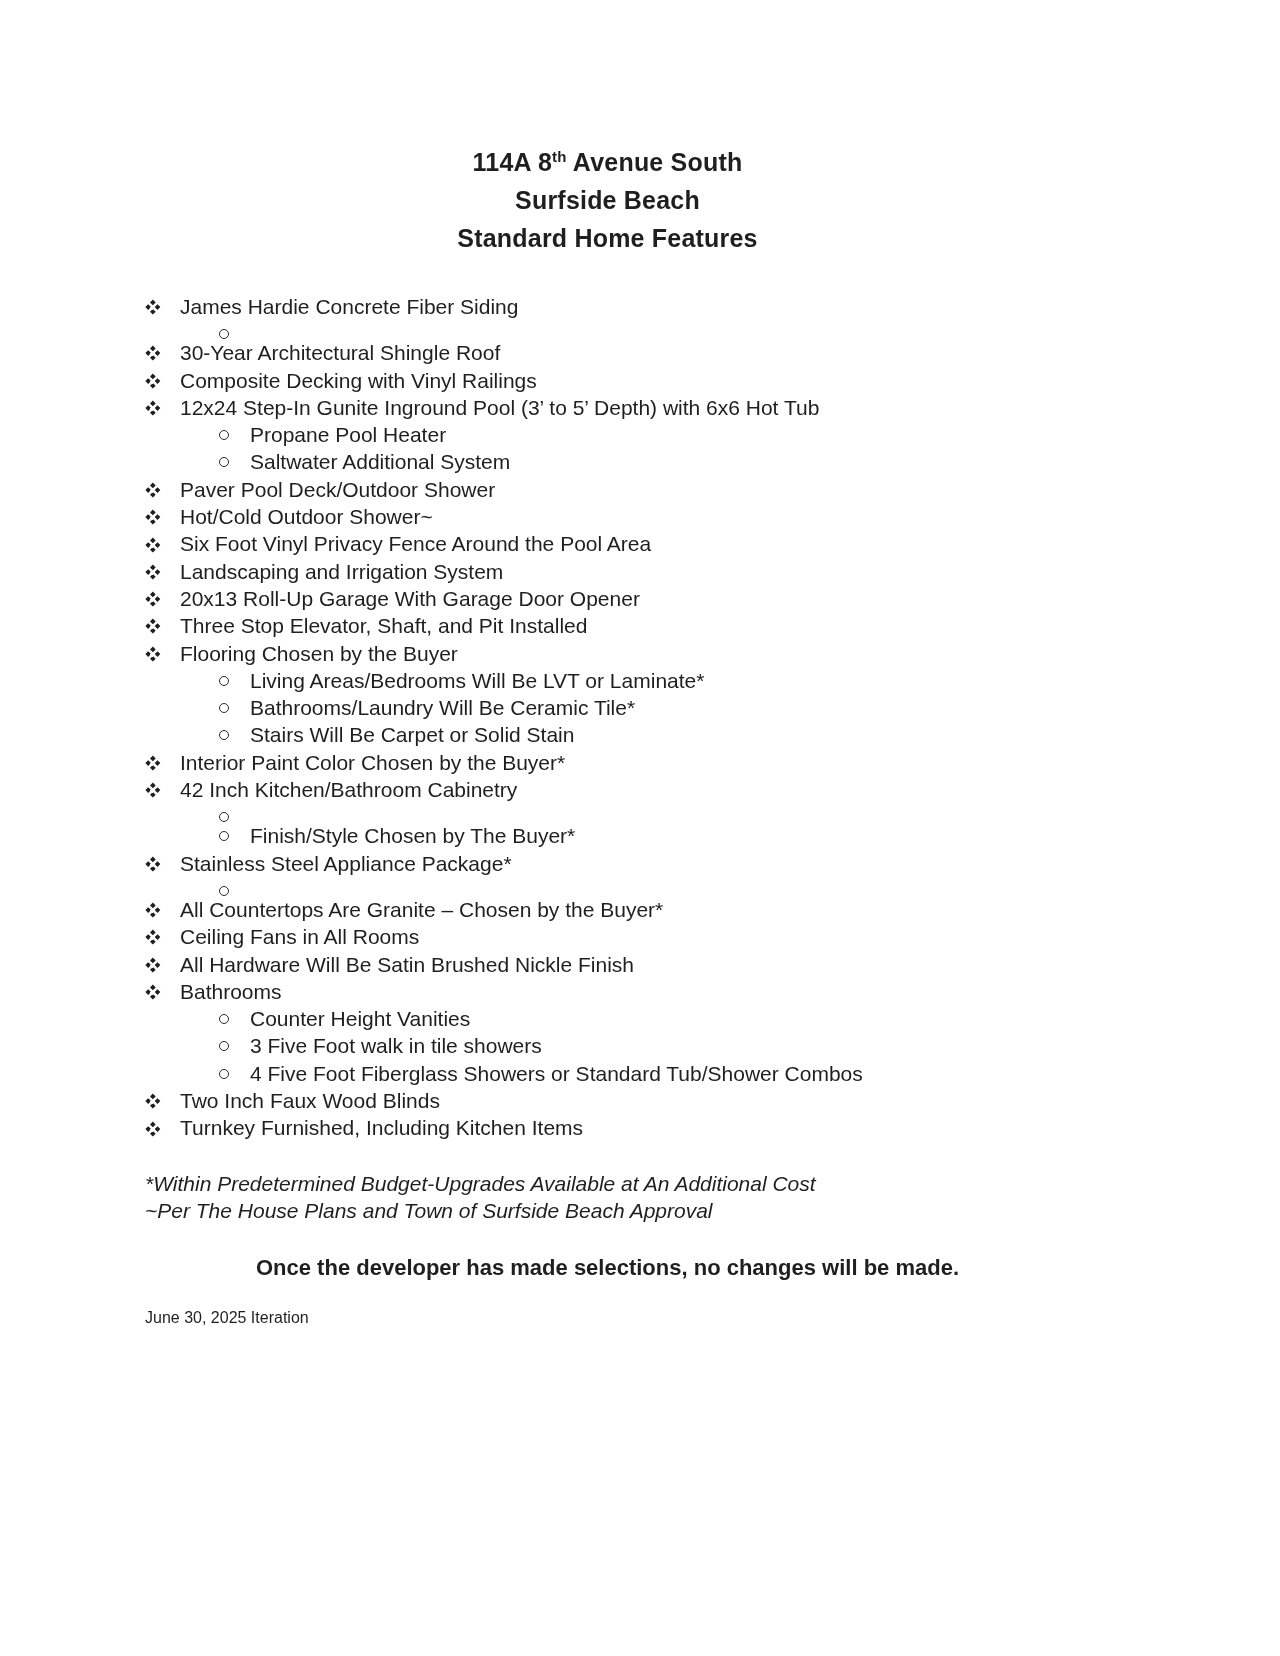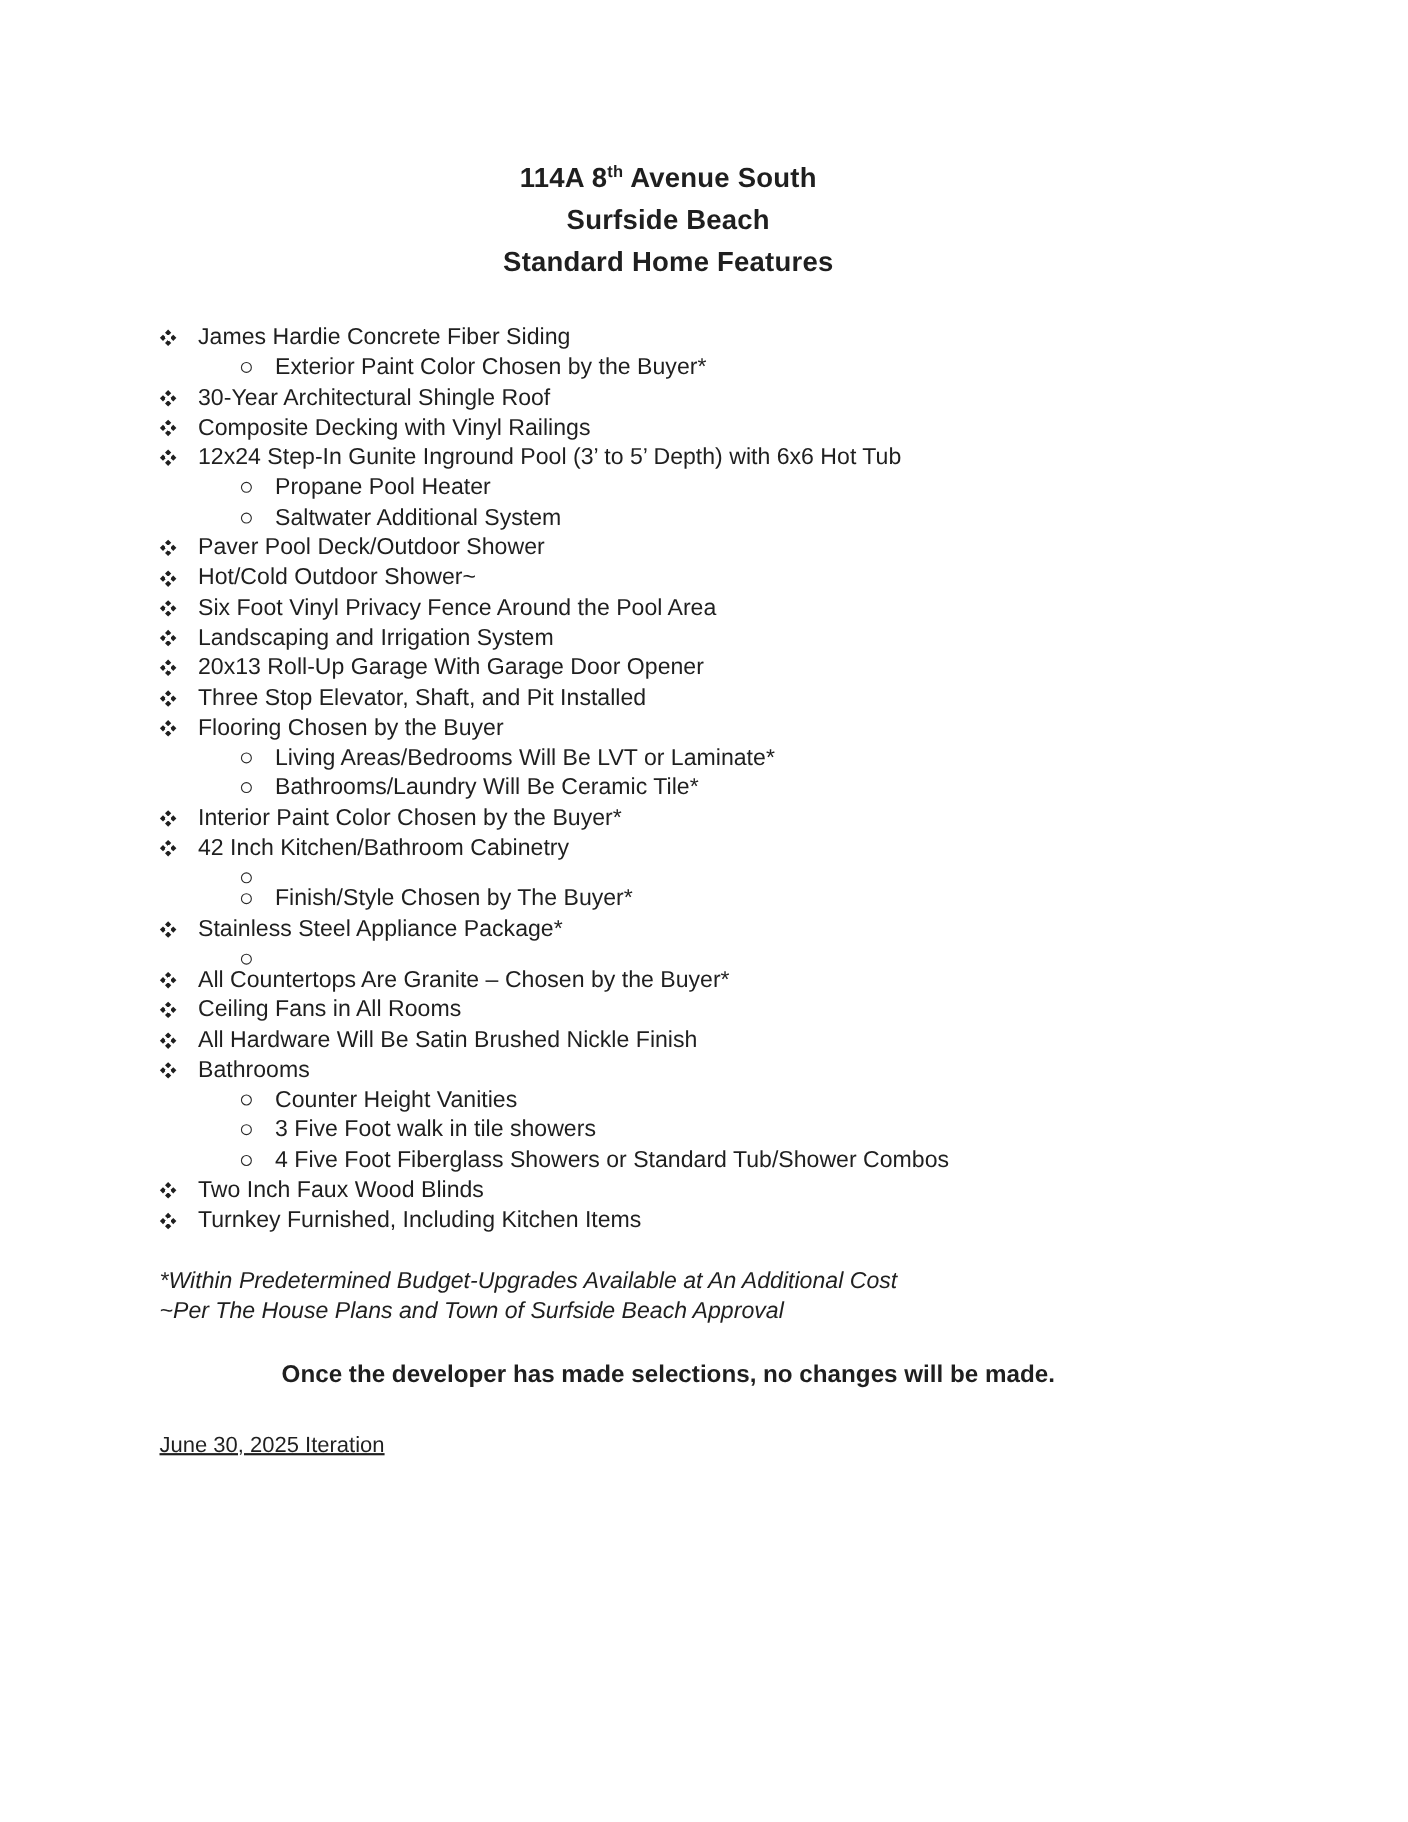"Exterior Paint Color Chosen by" span.txt { html: <span> <div>Exterior Paint Color Chosen by the Buyer*</div> </span> -> none }
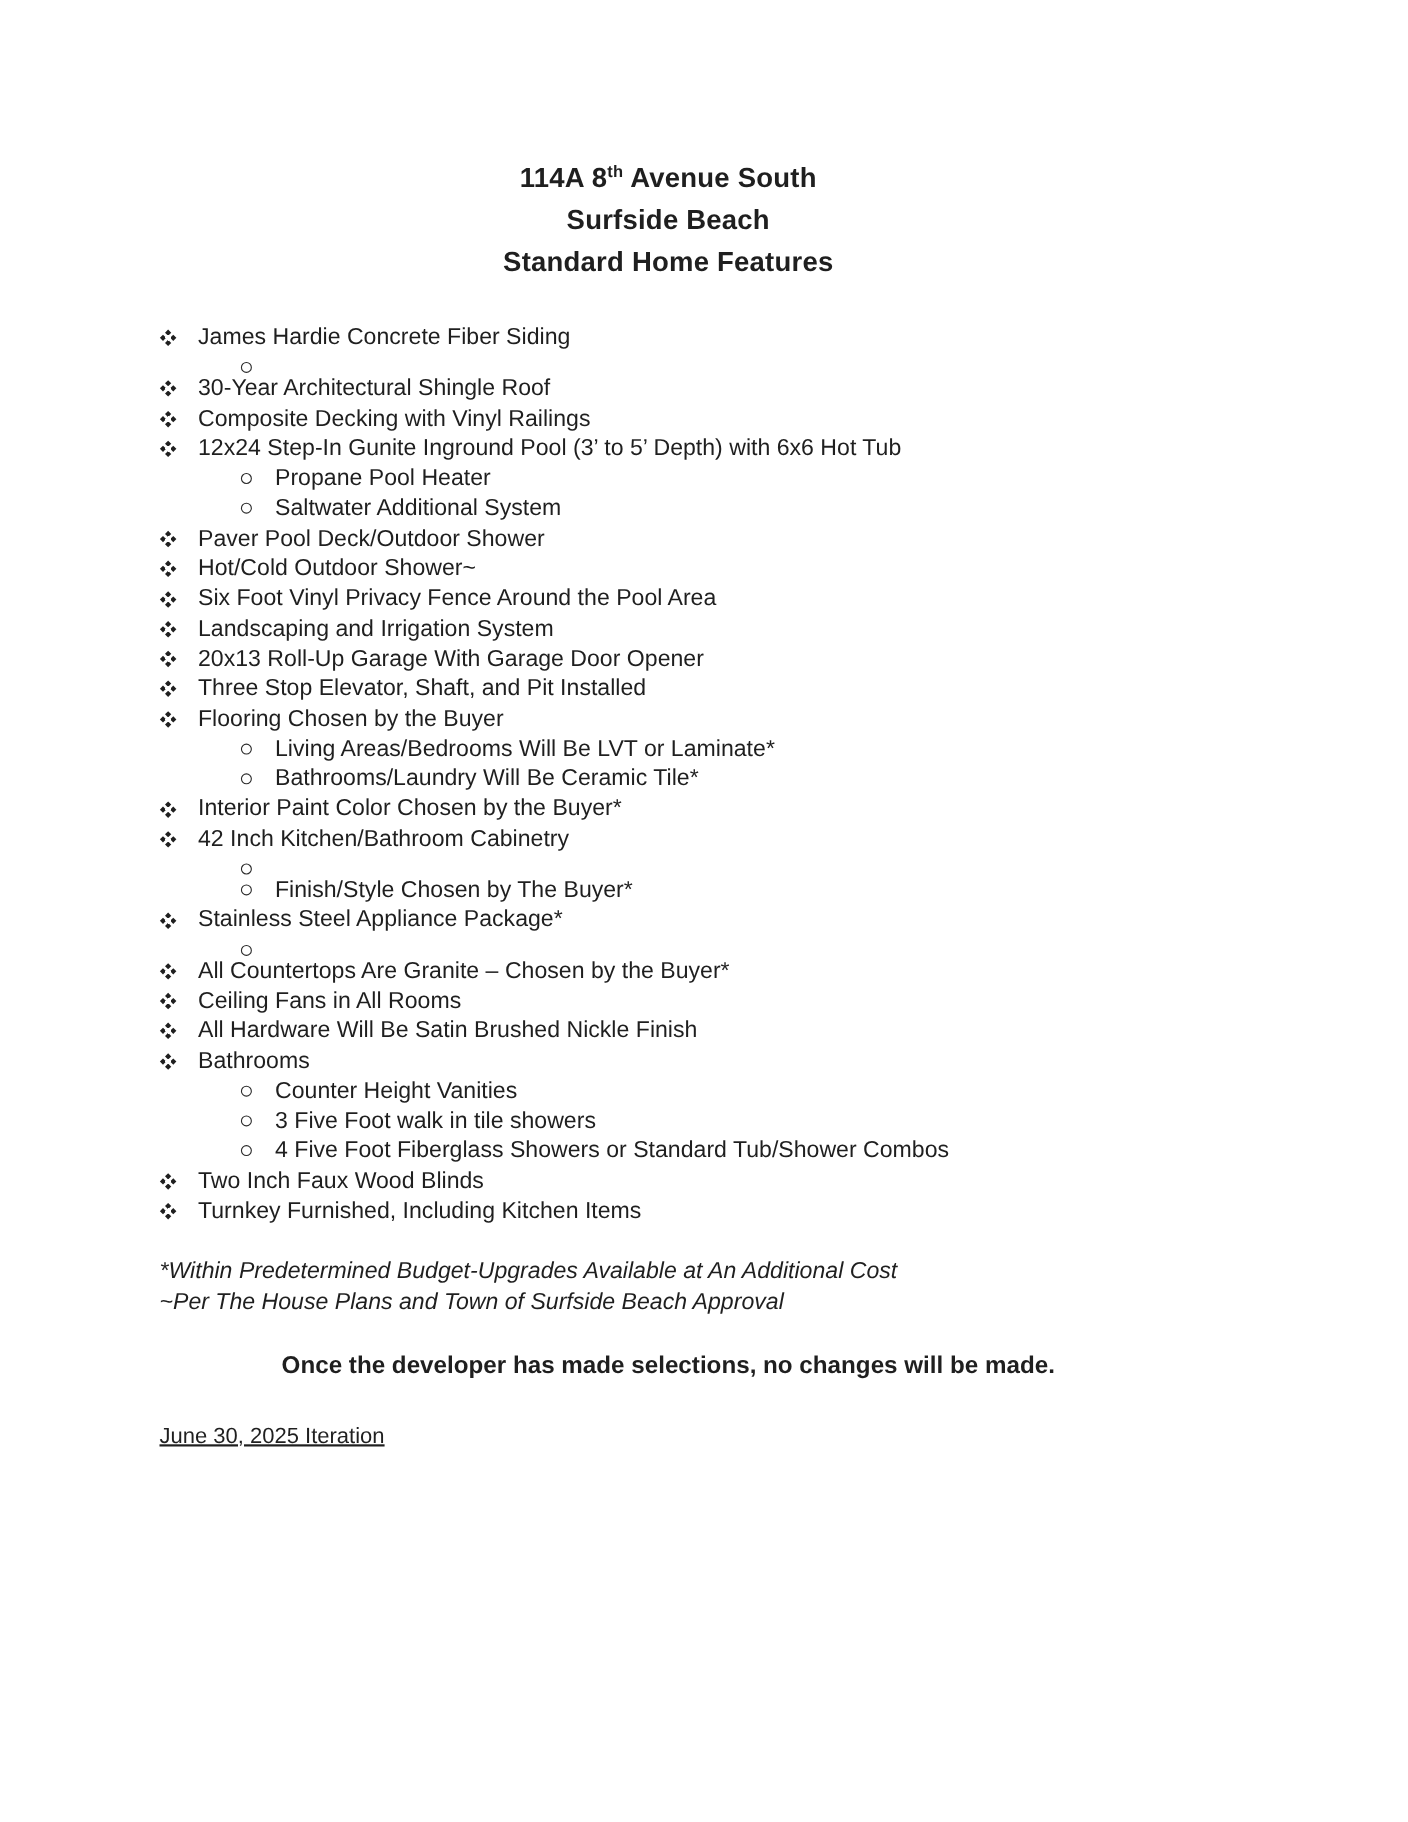"Stairs Will Be Carpet or" div.item { html: none -> <div> <span> <span></span> </span> <span> <div>Stairs Will Be Carpet or Solid Stain</div> </span> </div> }
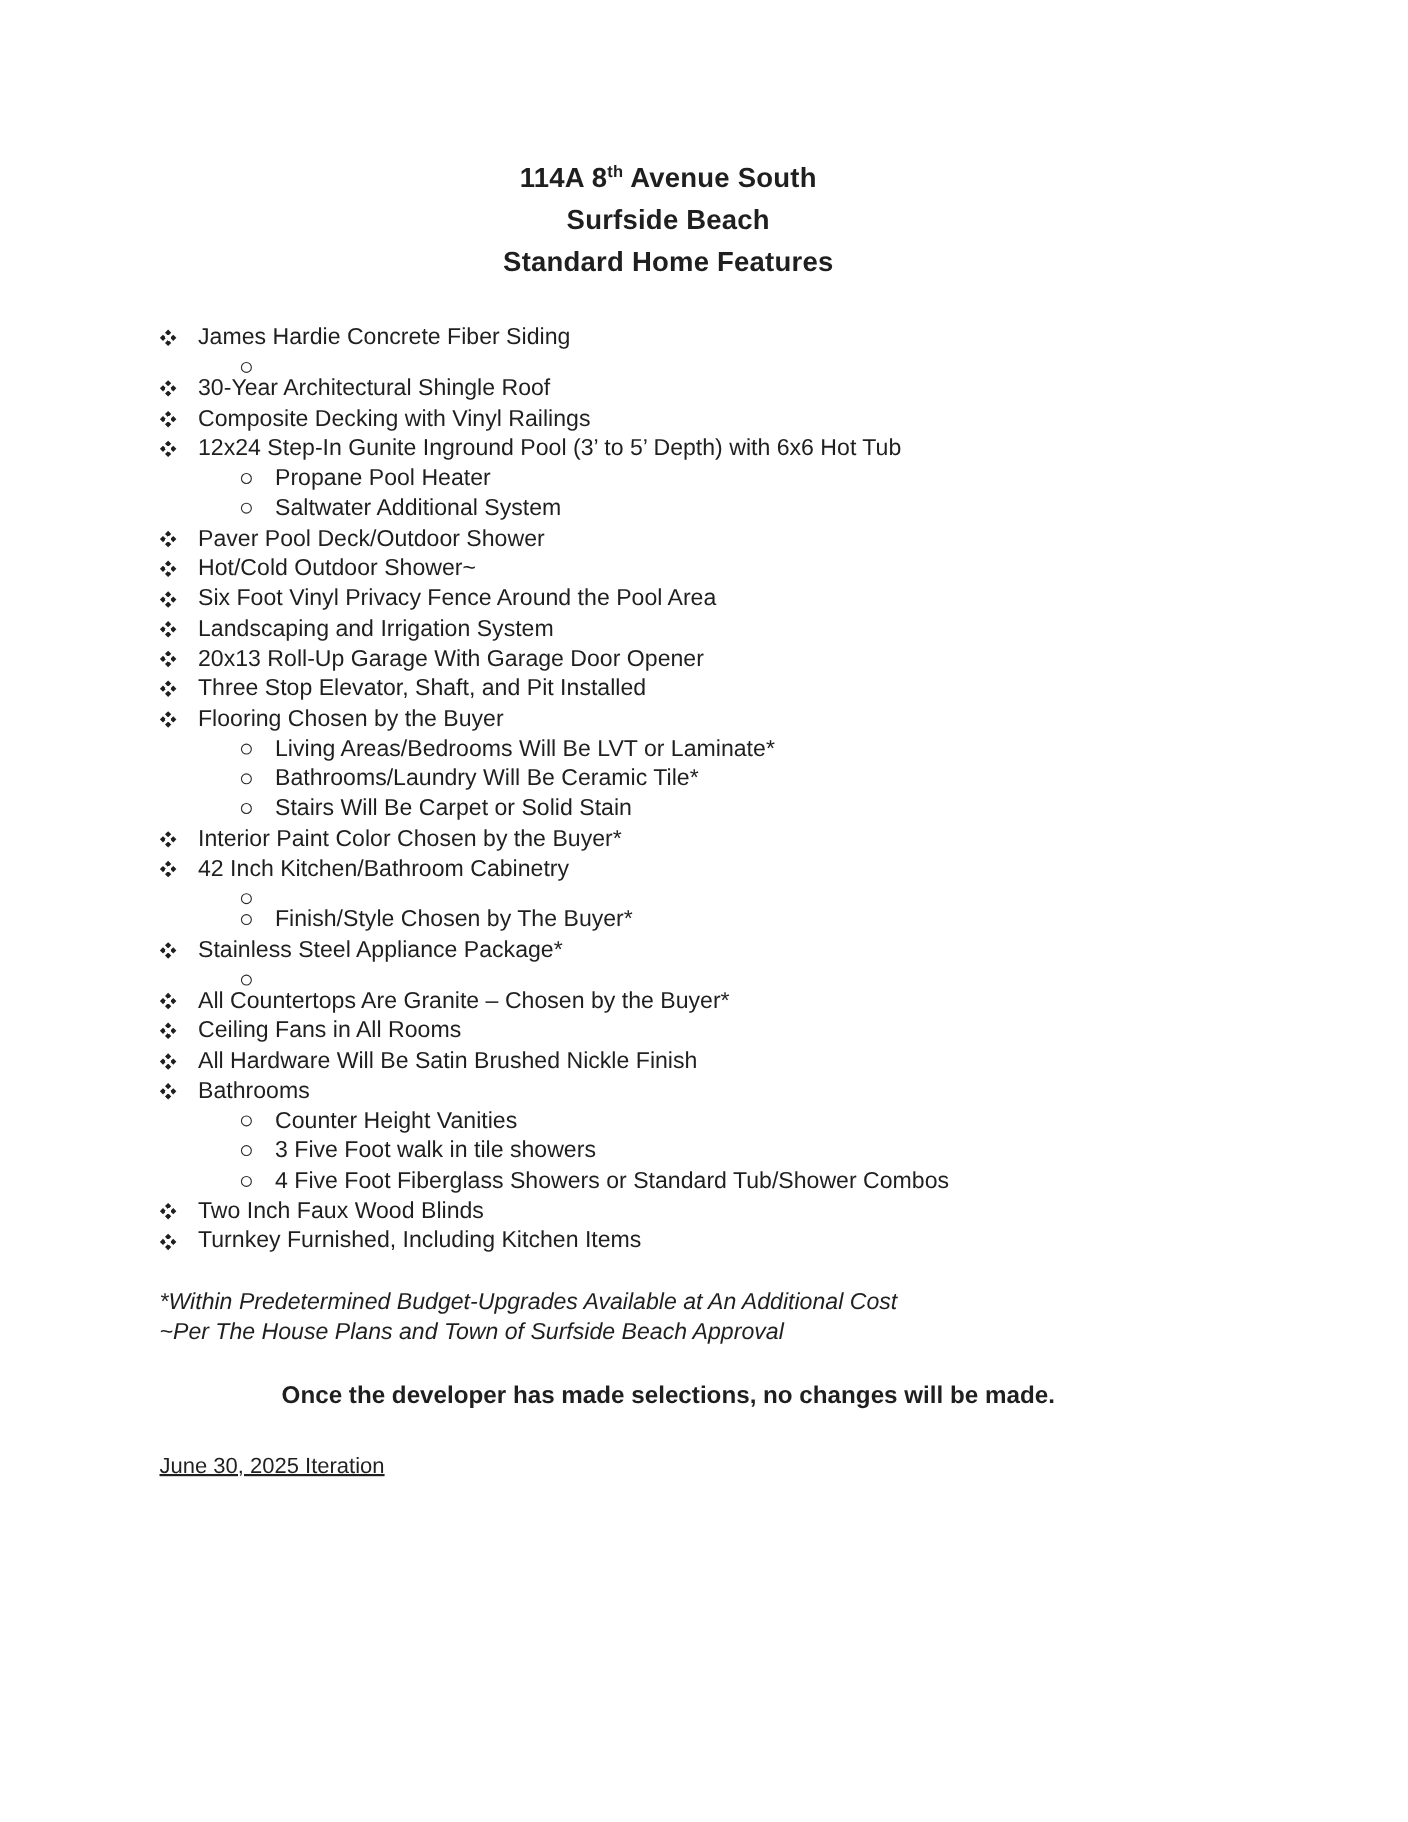"June 30, 2025 Iteration" .date-line { font-size: 20px -> 16px; margin-top: 42px -> 27px; text-decoration: underline -> none }
